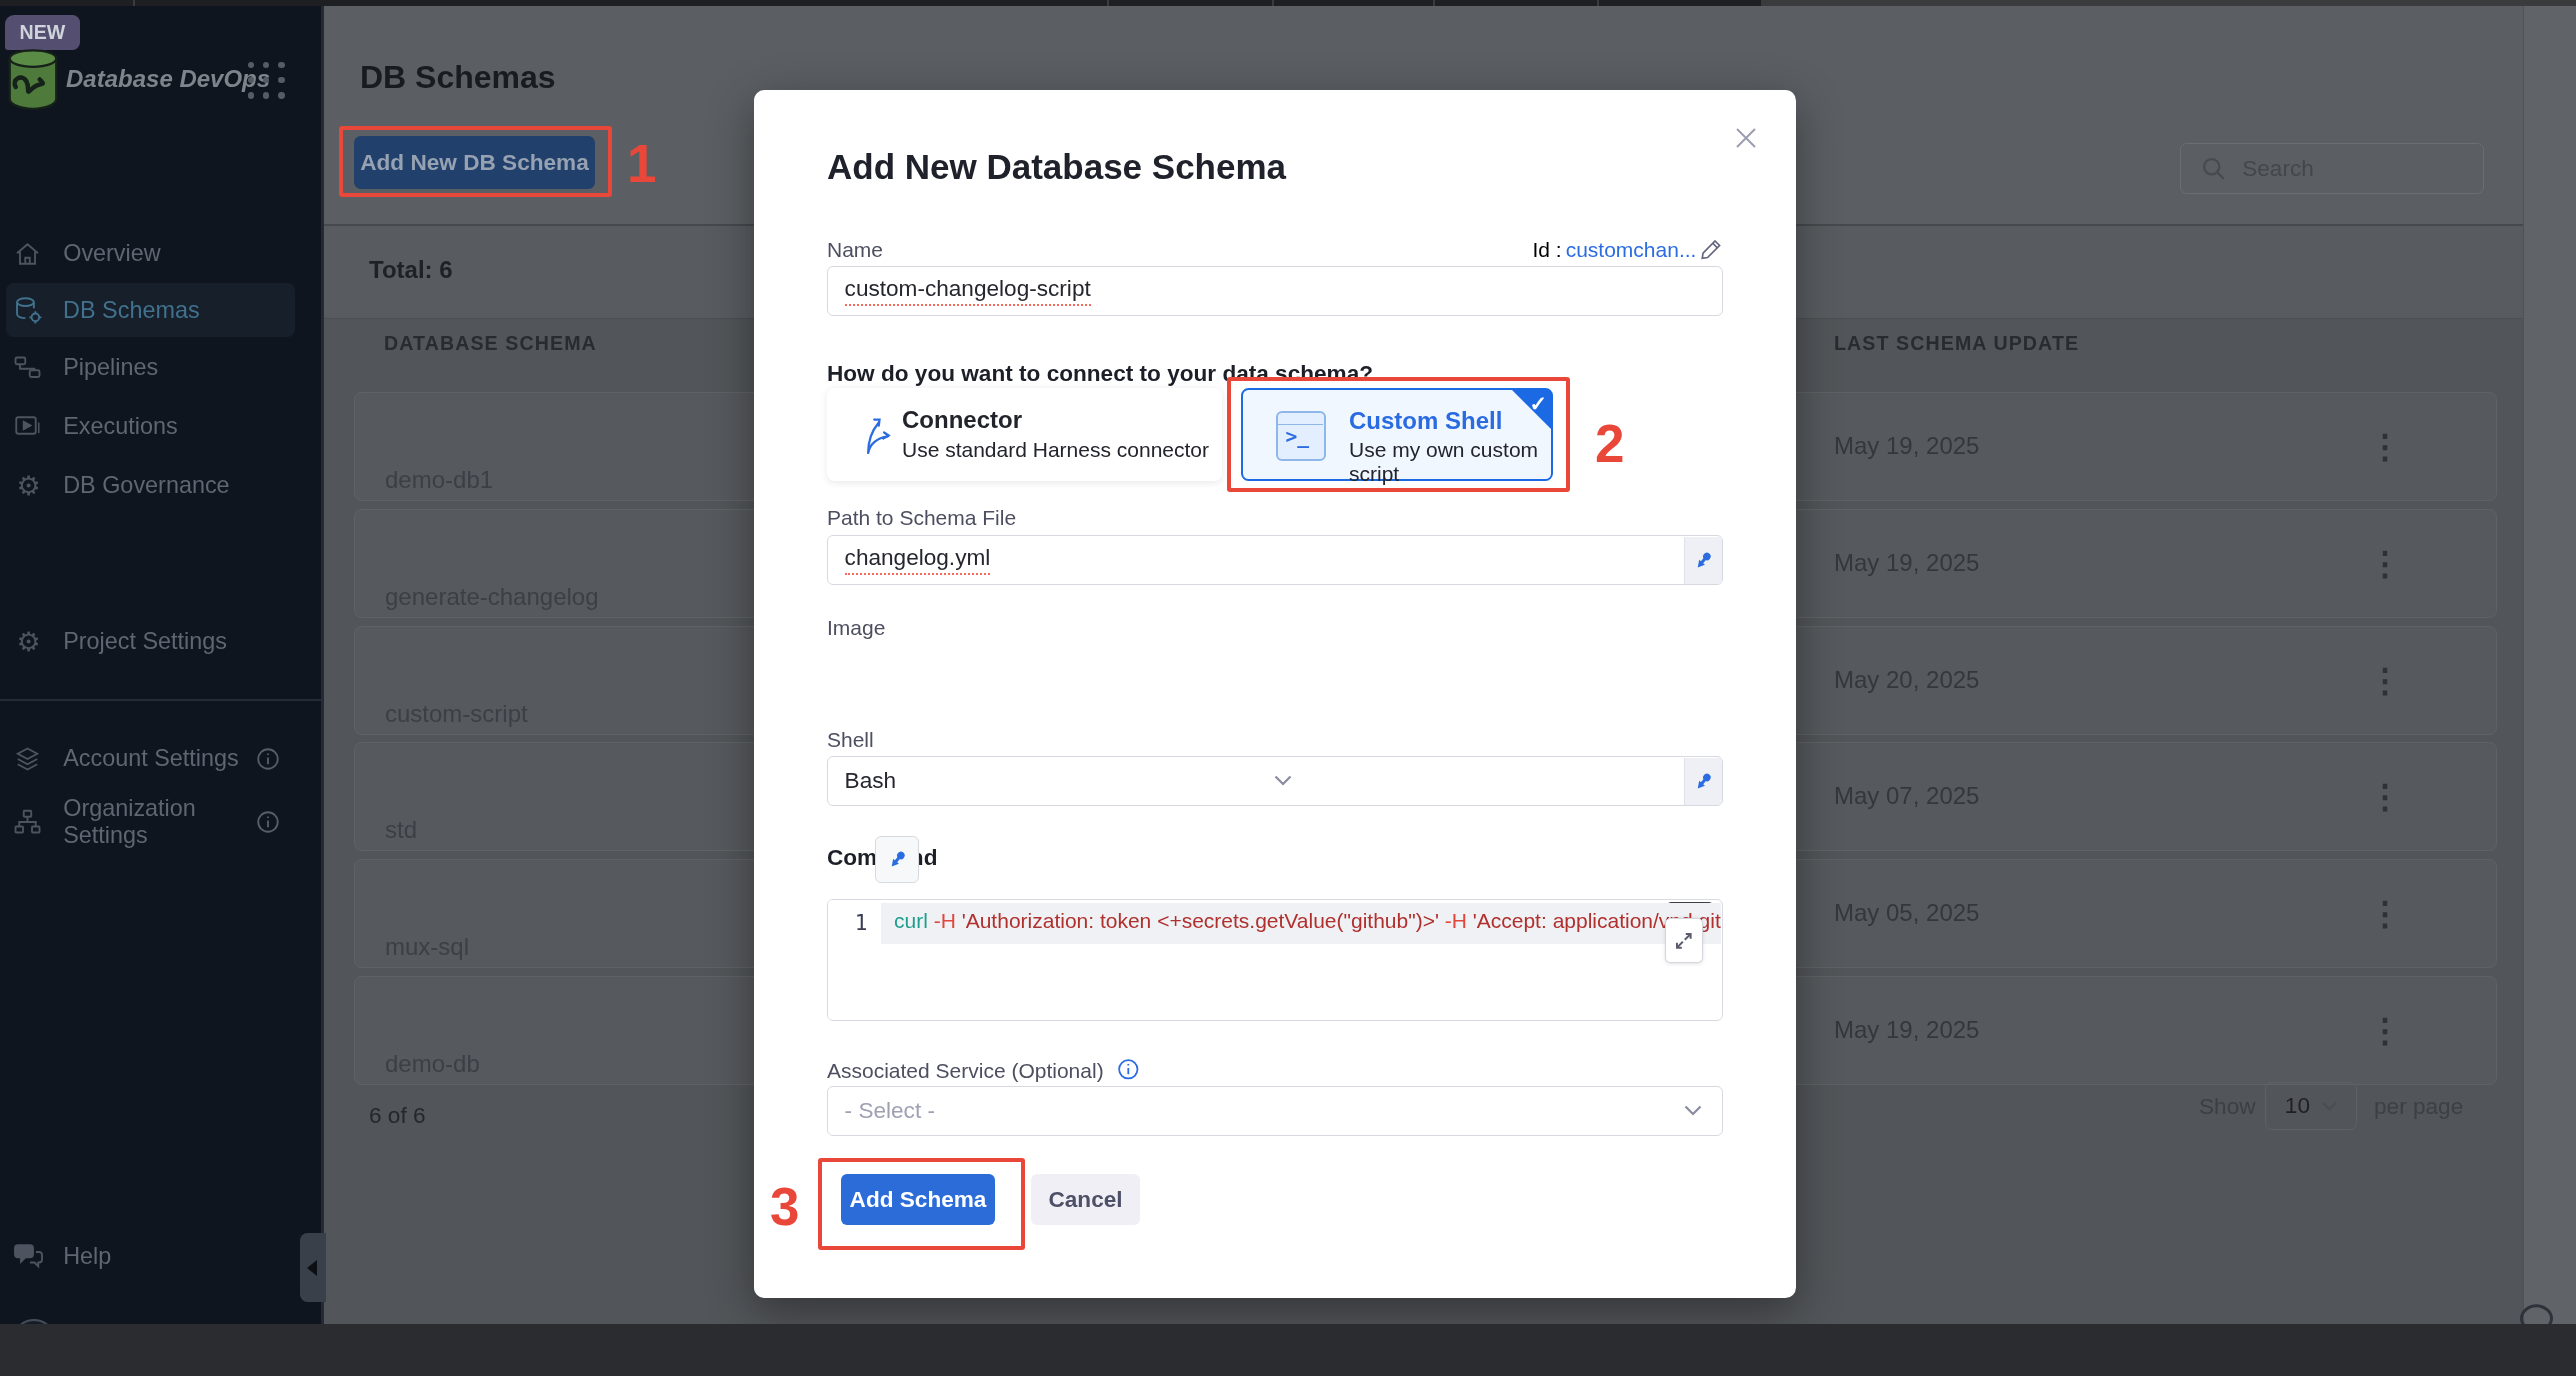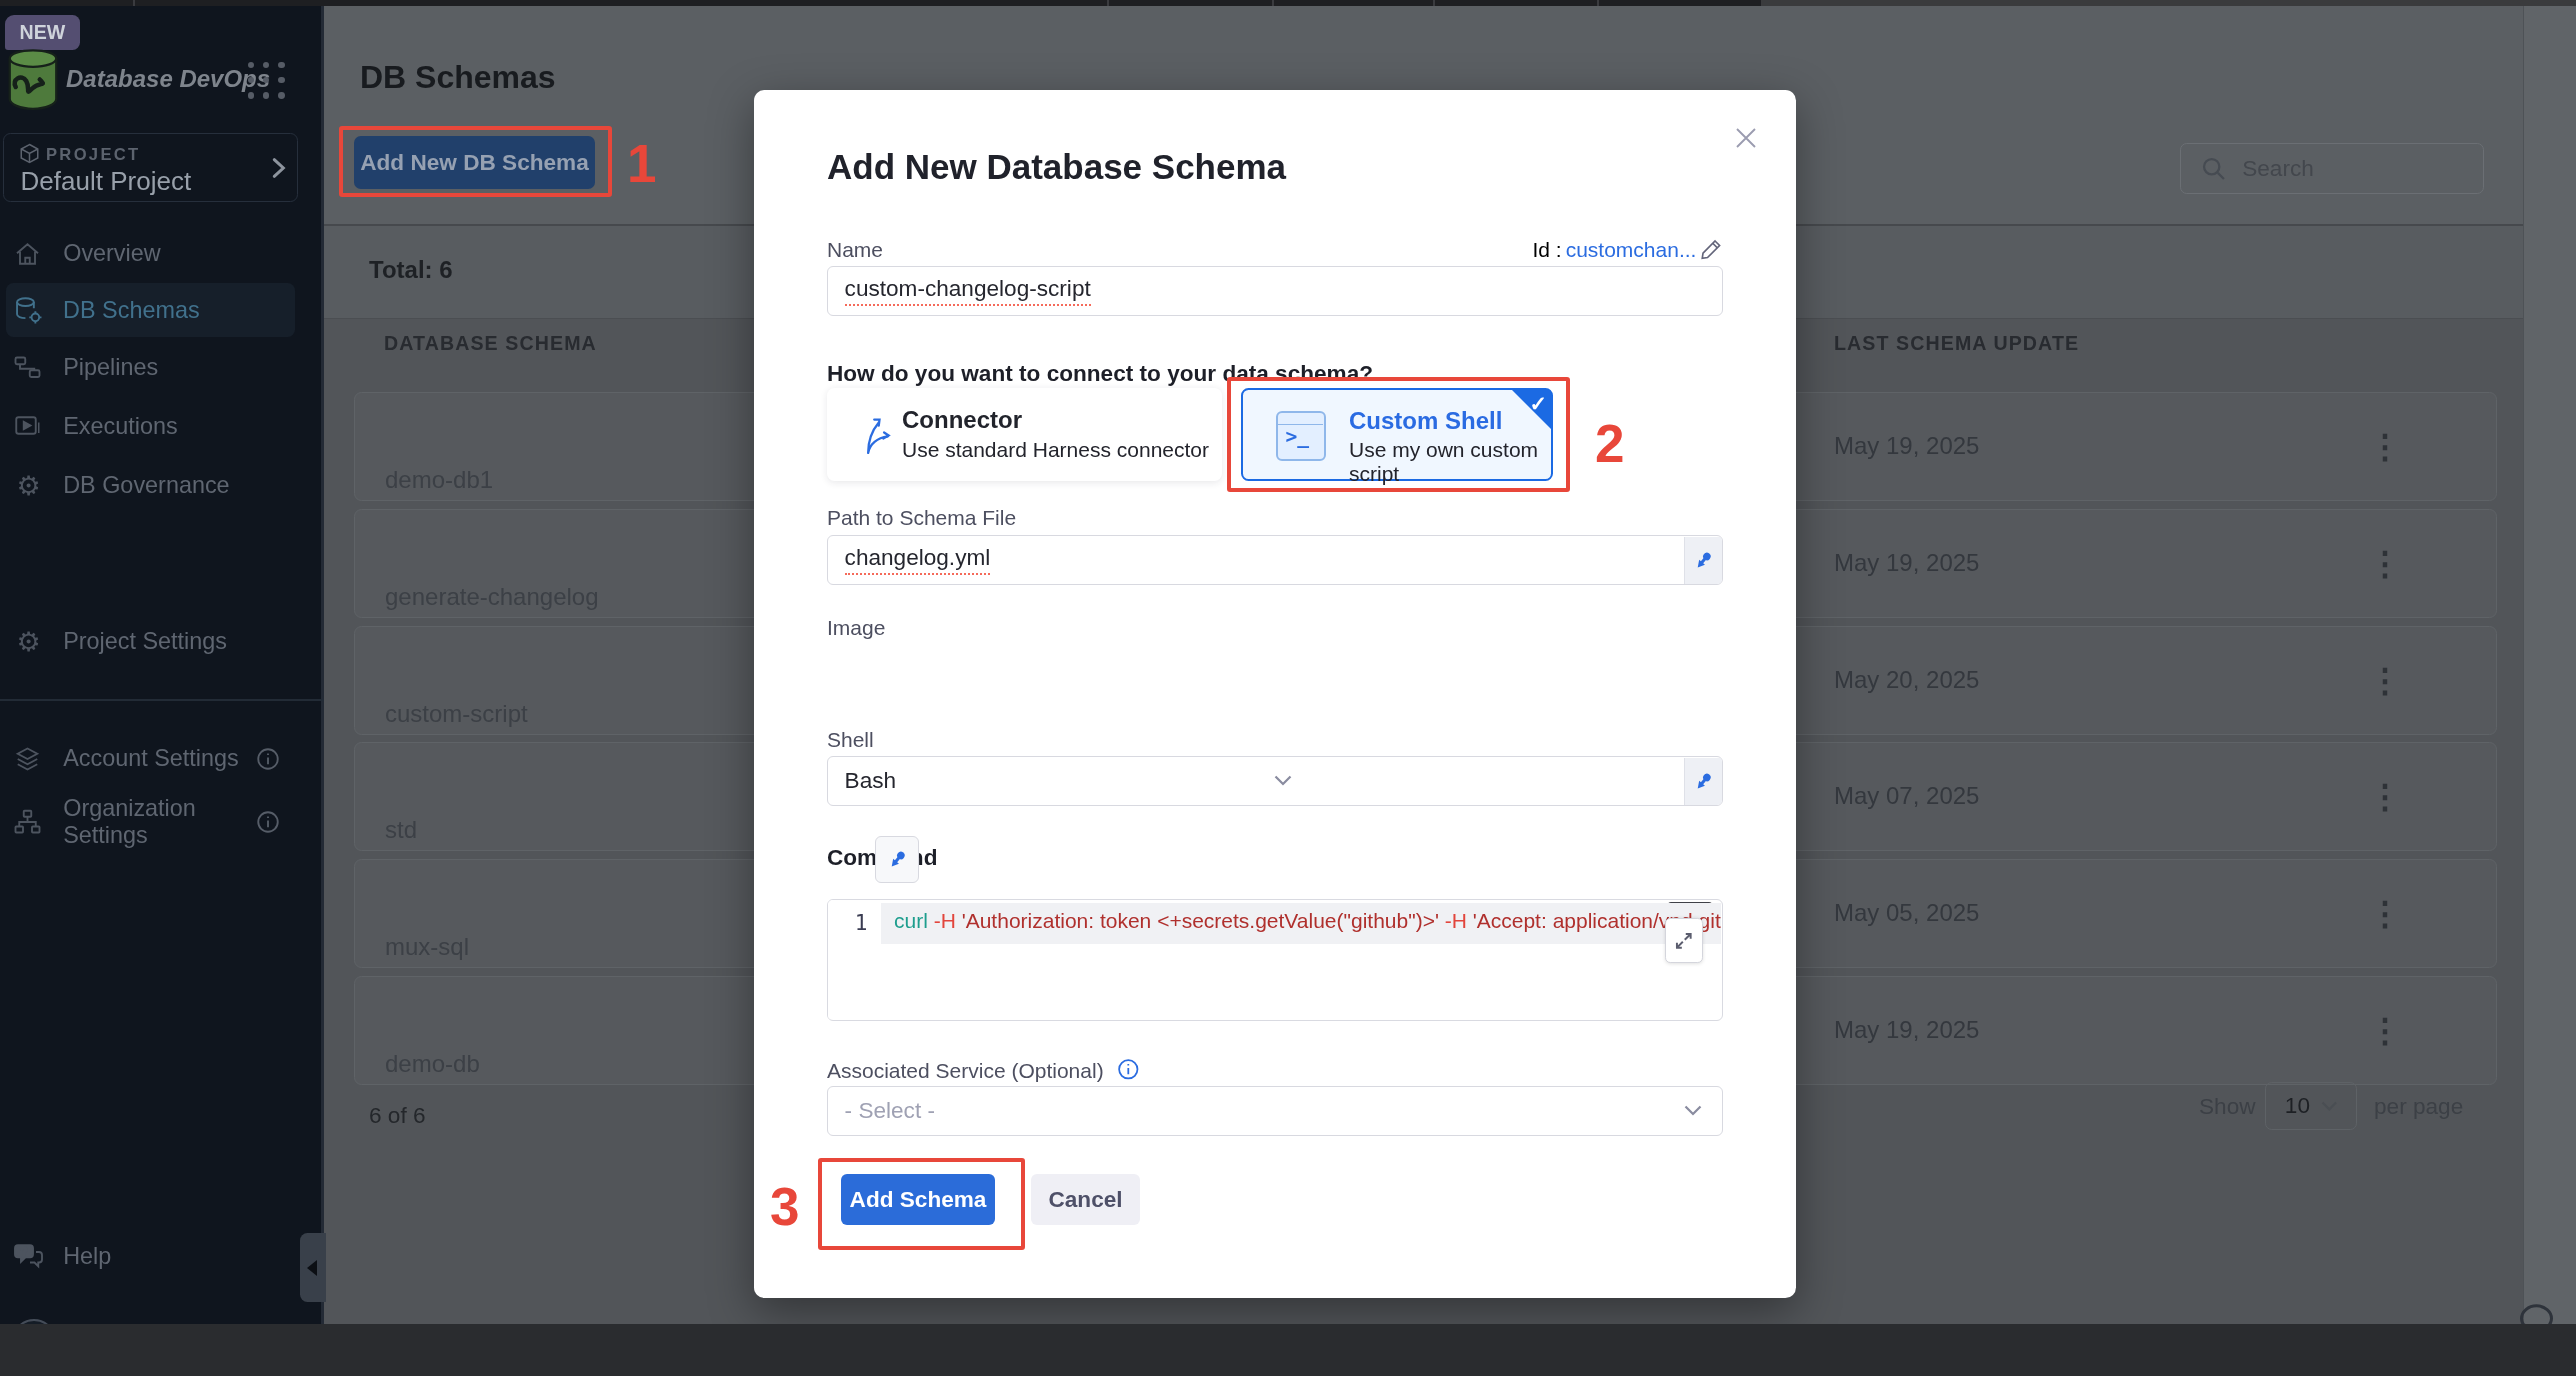"PROJECT" div.abs { html: <div> <span> <svg> <path></path> <path></path> </svg> </span> <span>PROJECT</span> <span>Default Project</span> <span> <svg> <path></path> </svg> </span> </div> -> none }
